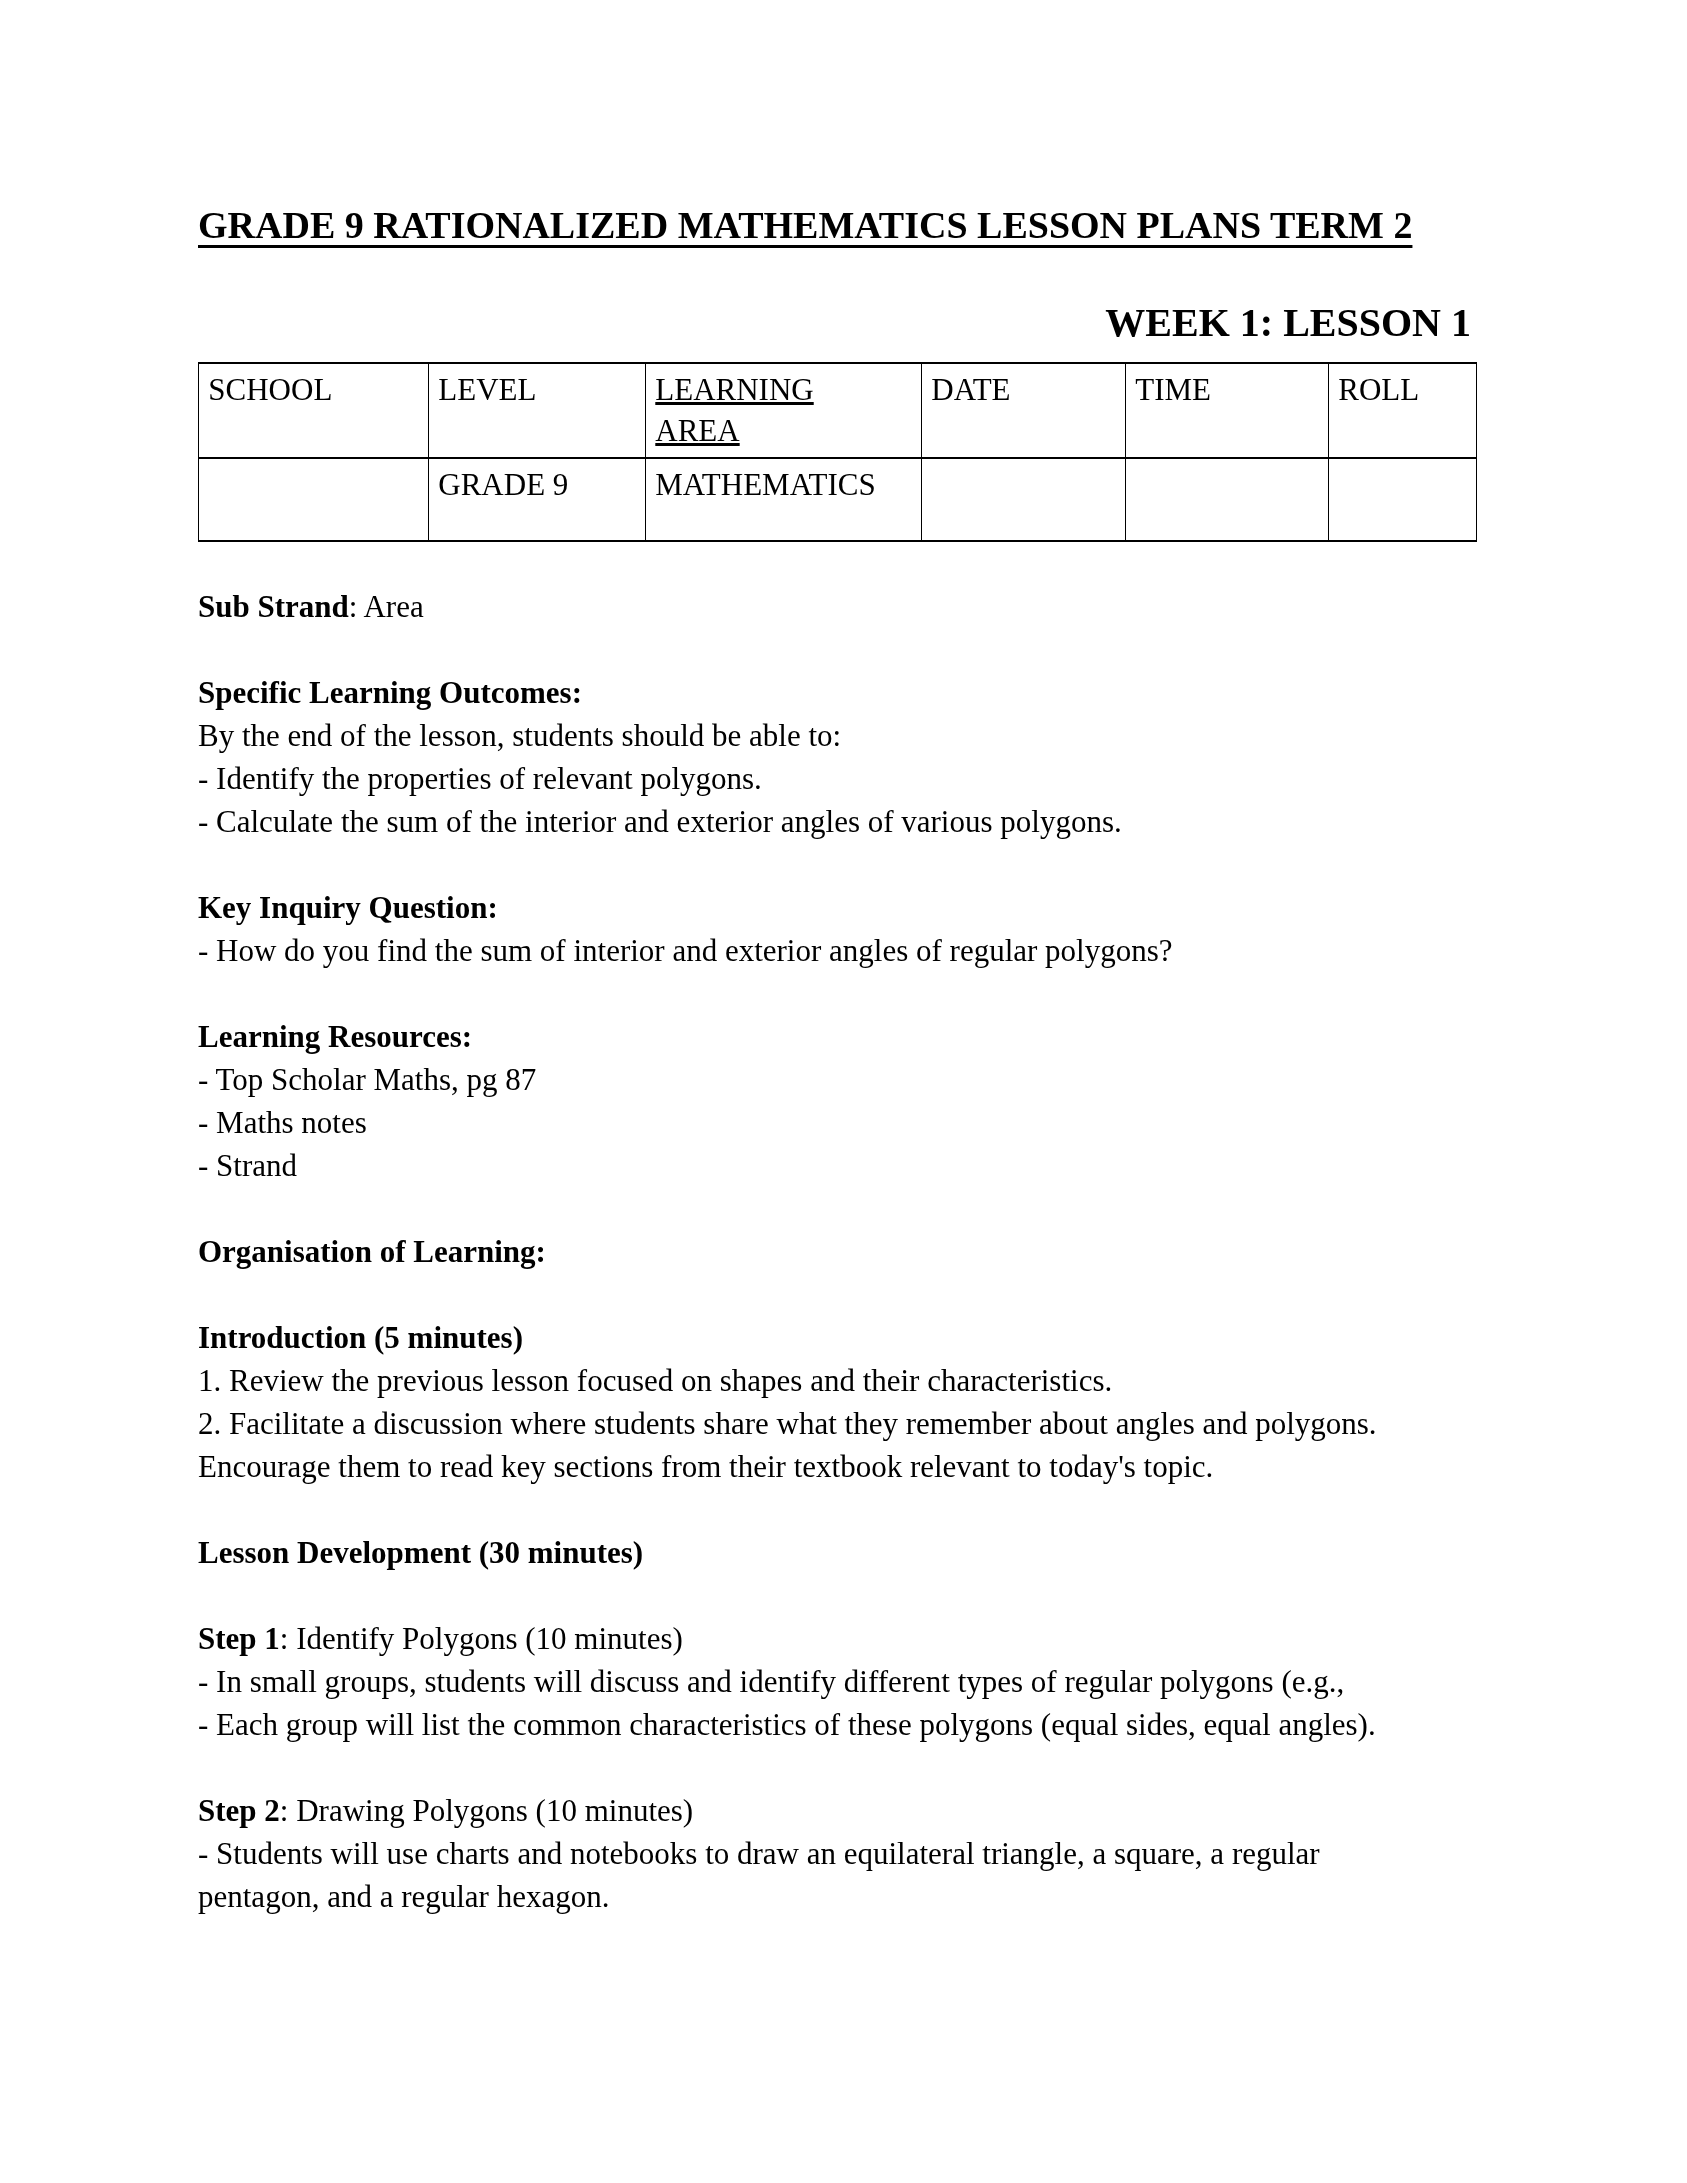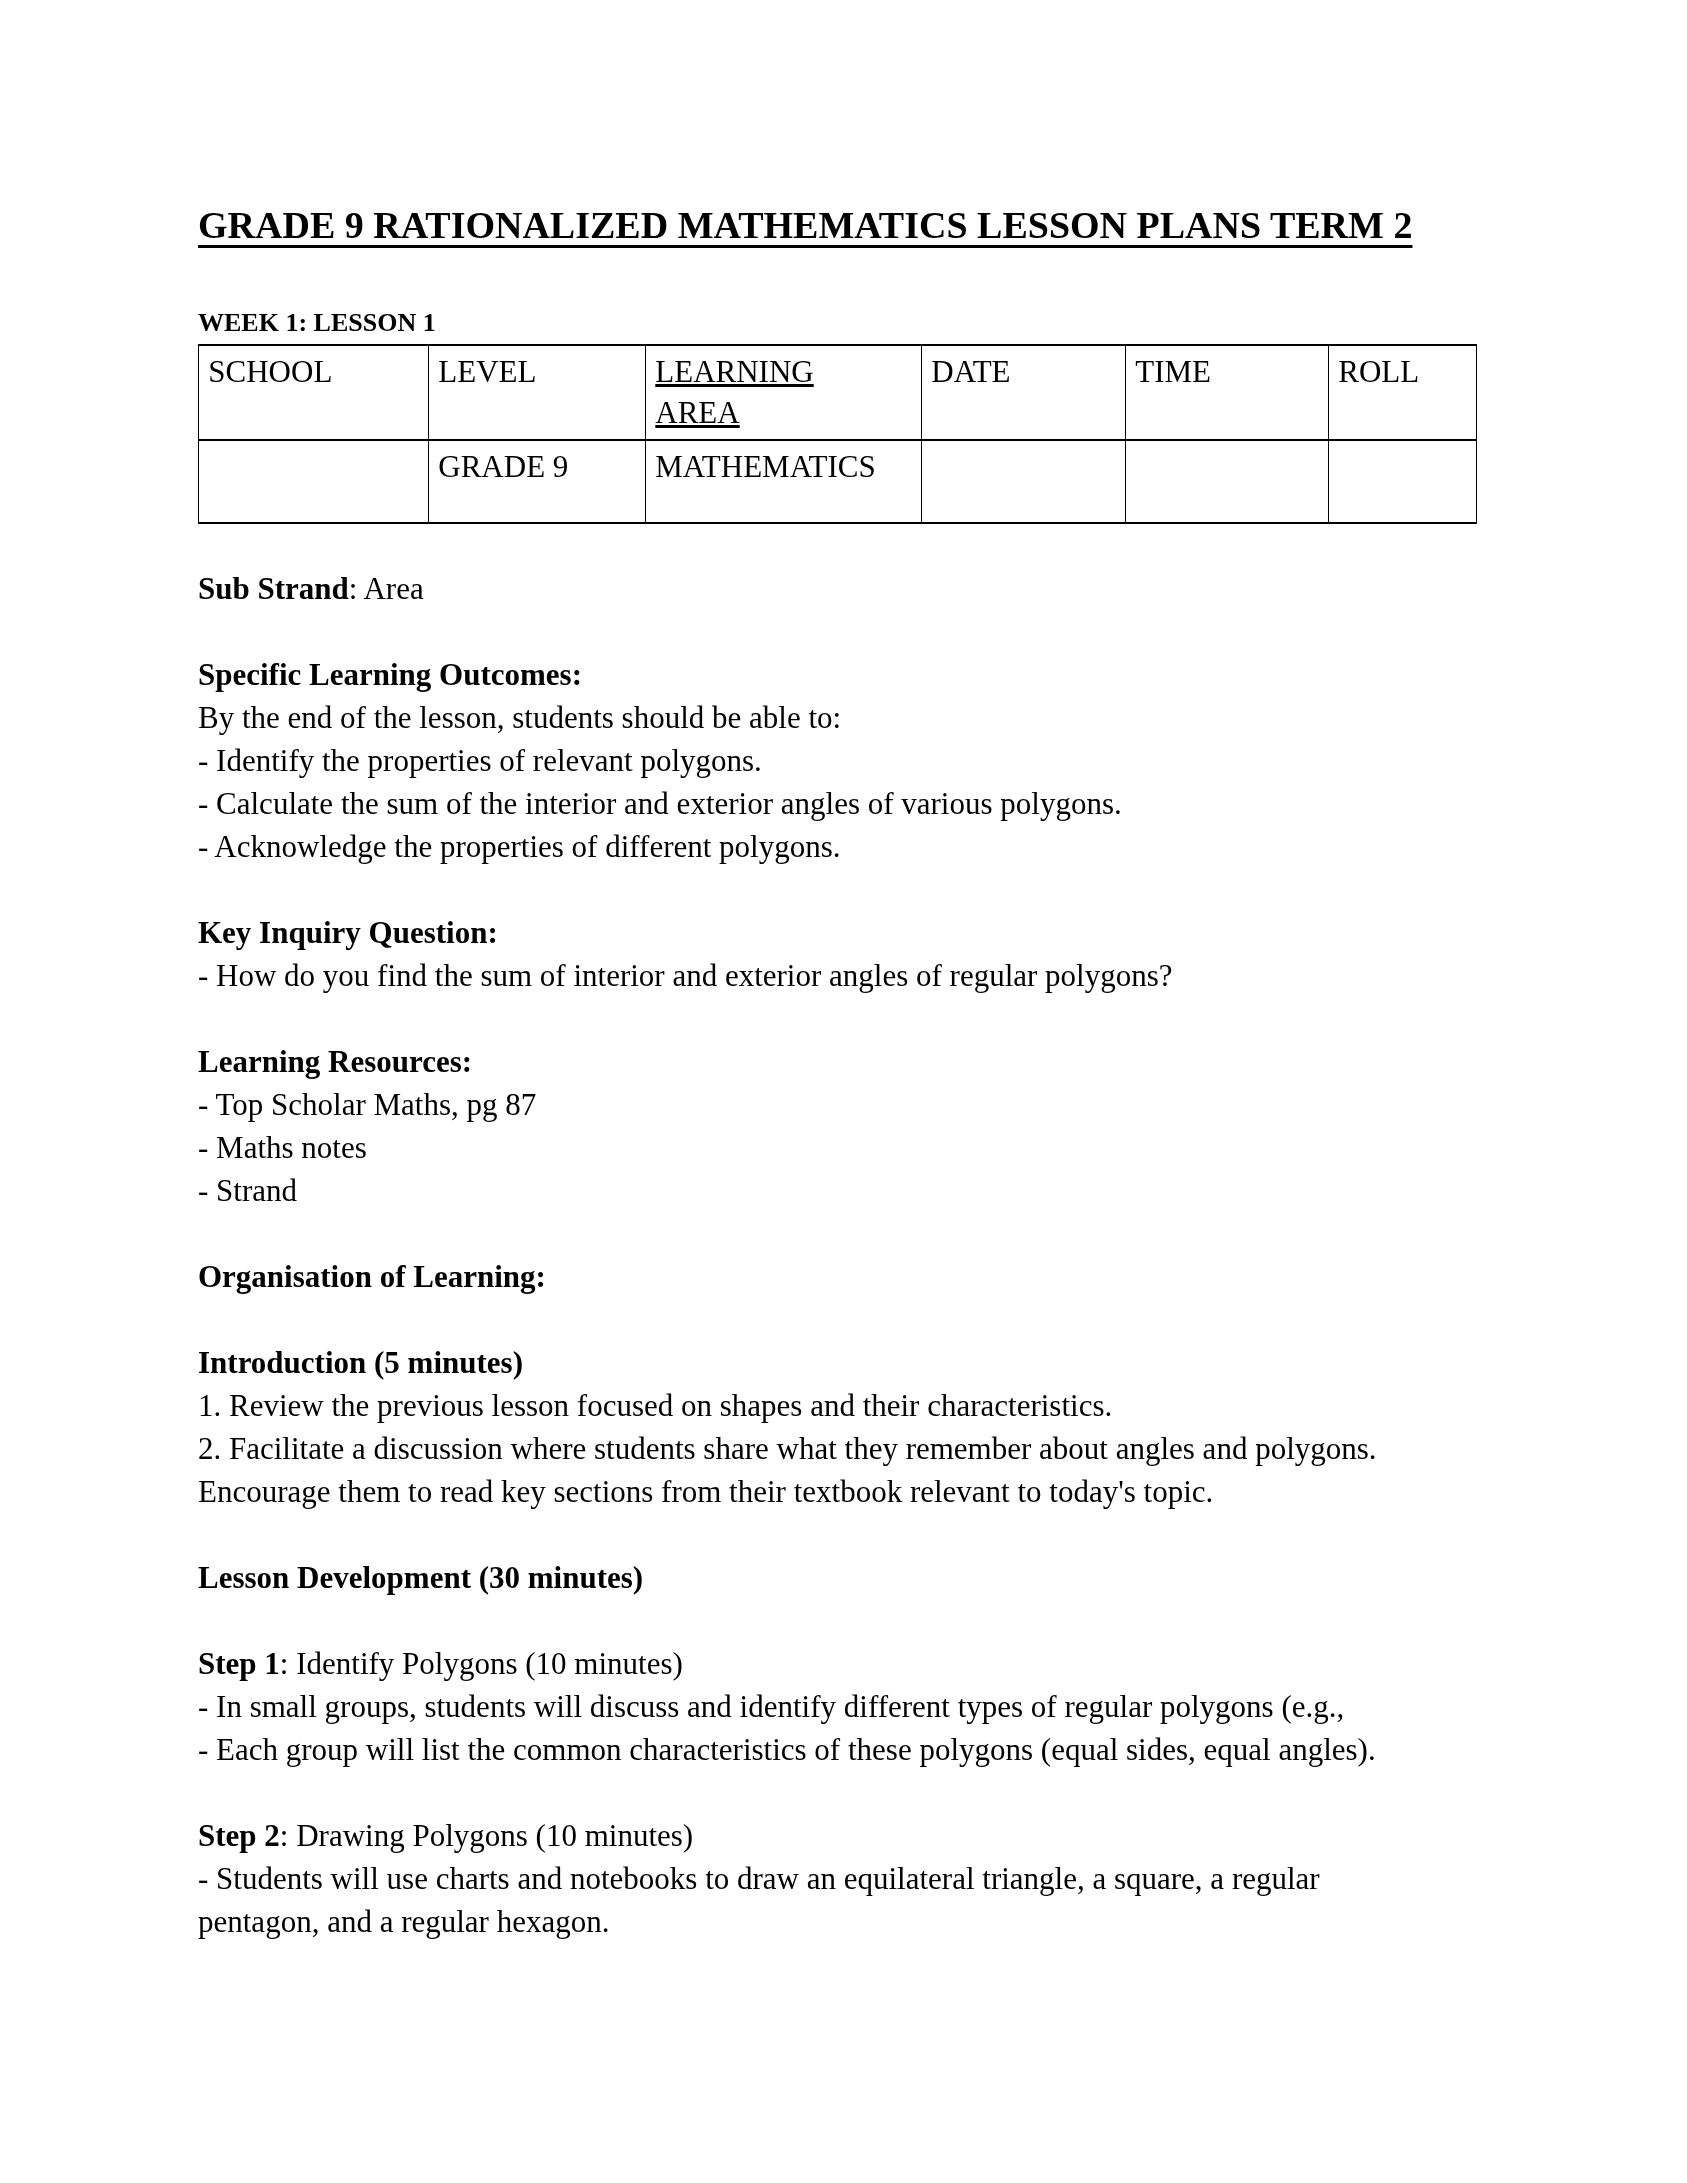"WEEK 1: LESSON 1" .week { font-size: 26px -> 40px; margin: 0 -> 18px; text-align: none -> right }
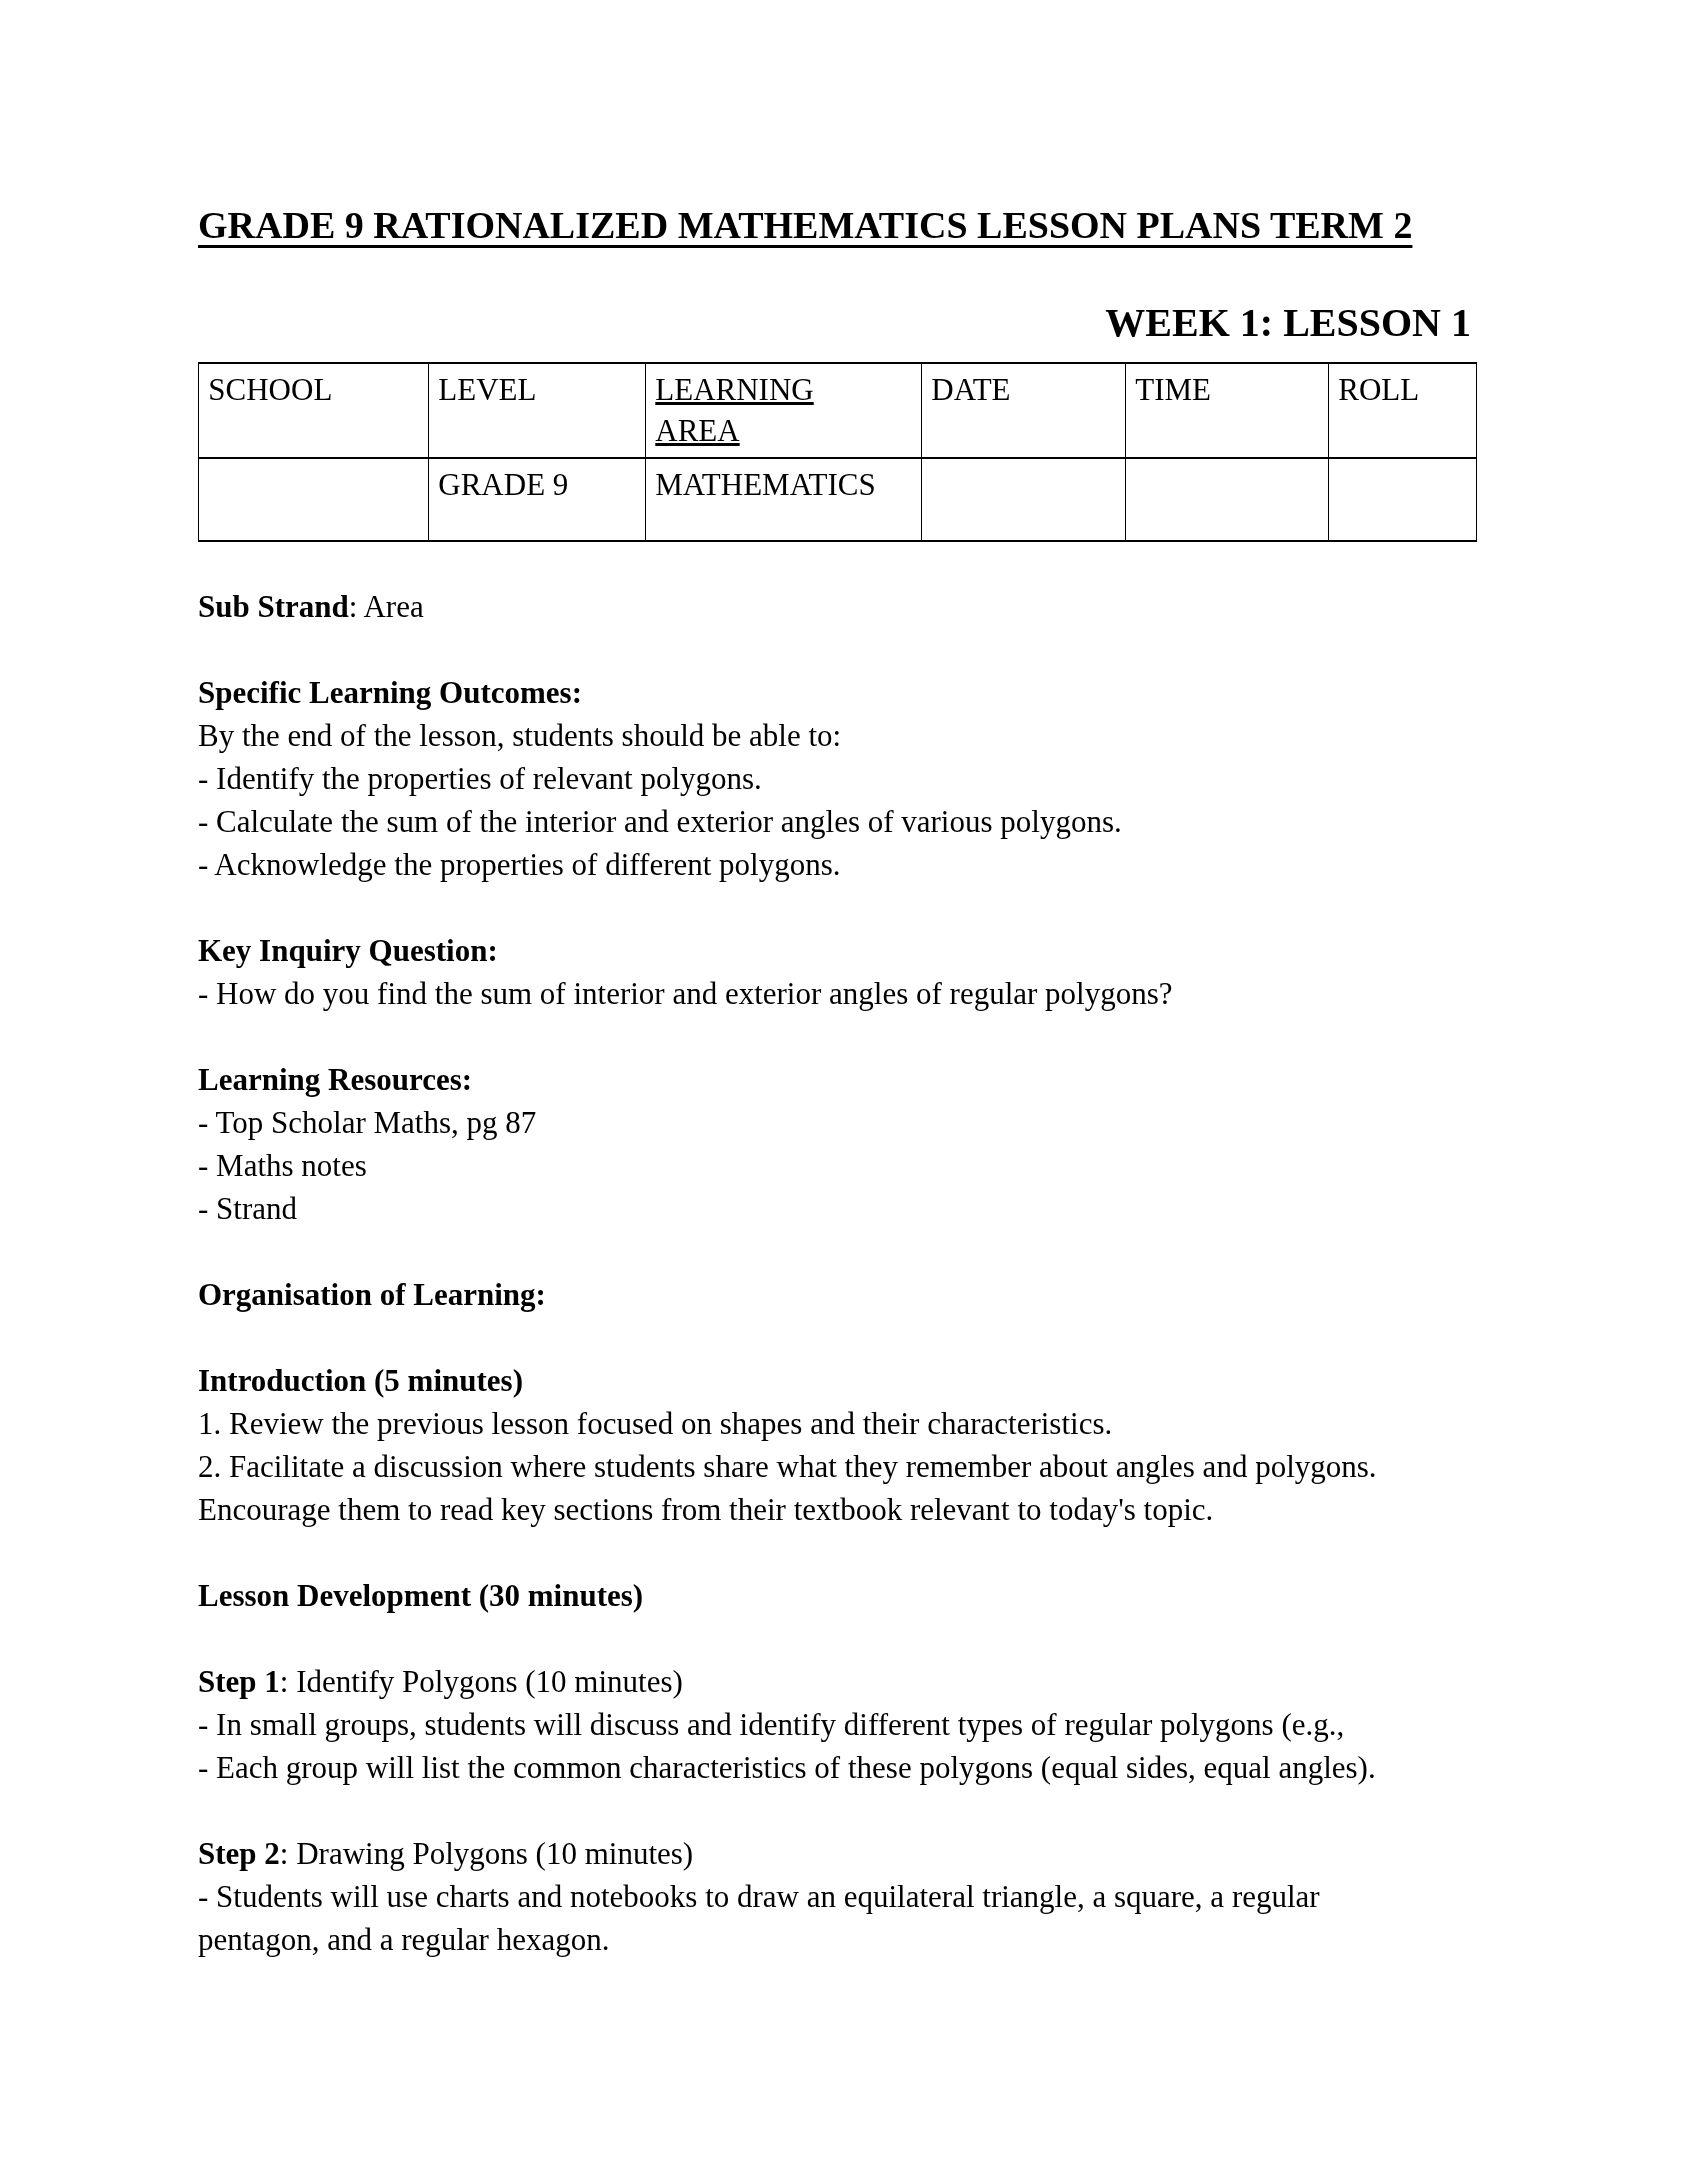"- Acknowledge the properties of" div.line { html: <div>- Acknowledge the properties of different polygons.</div> -> none }
